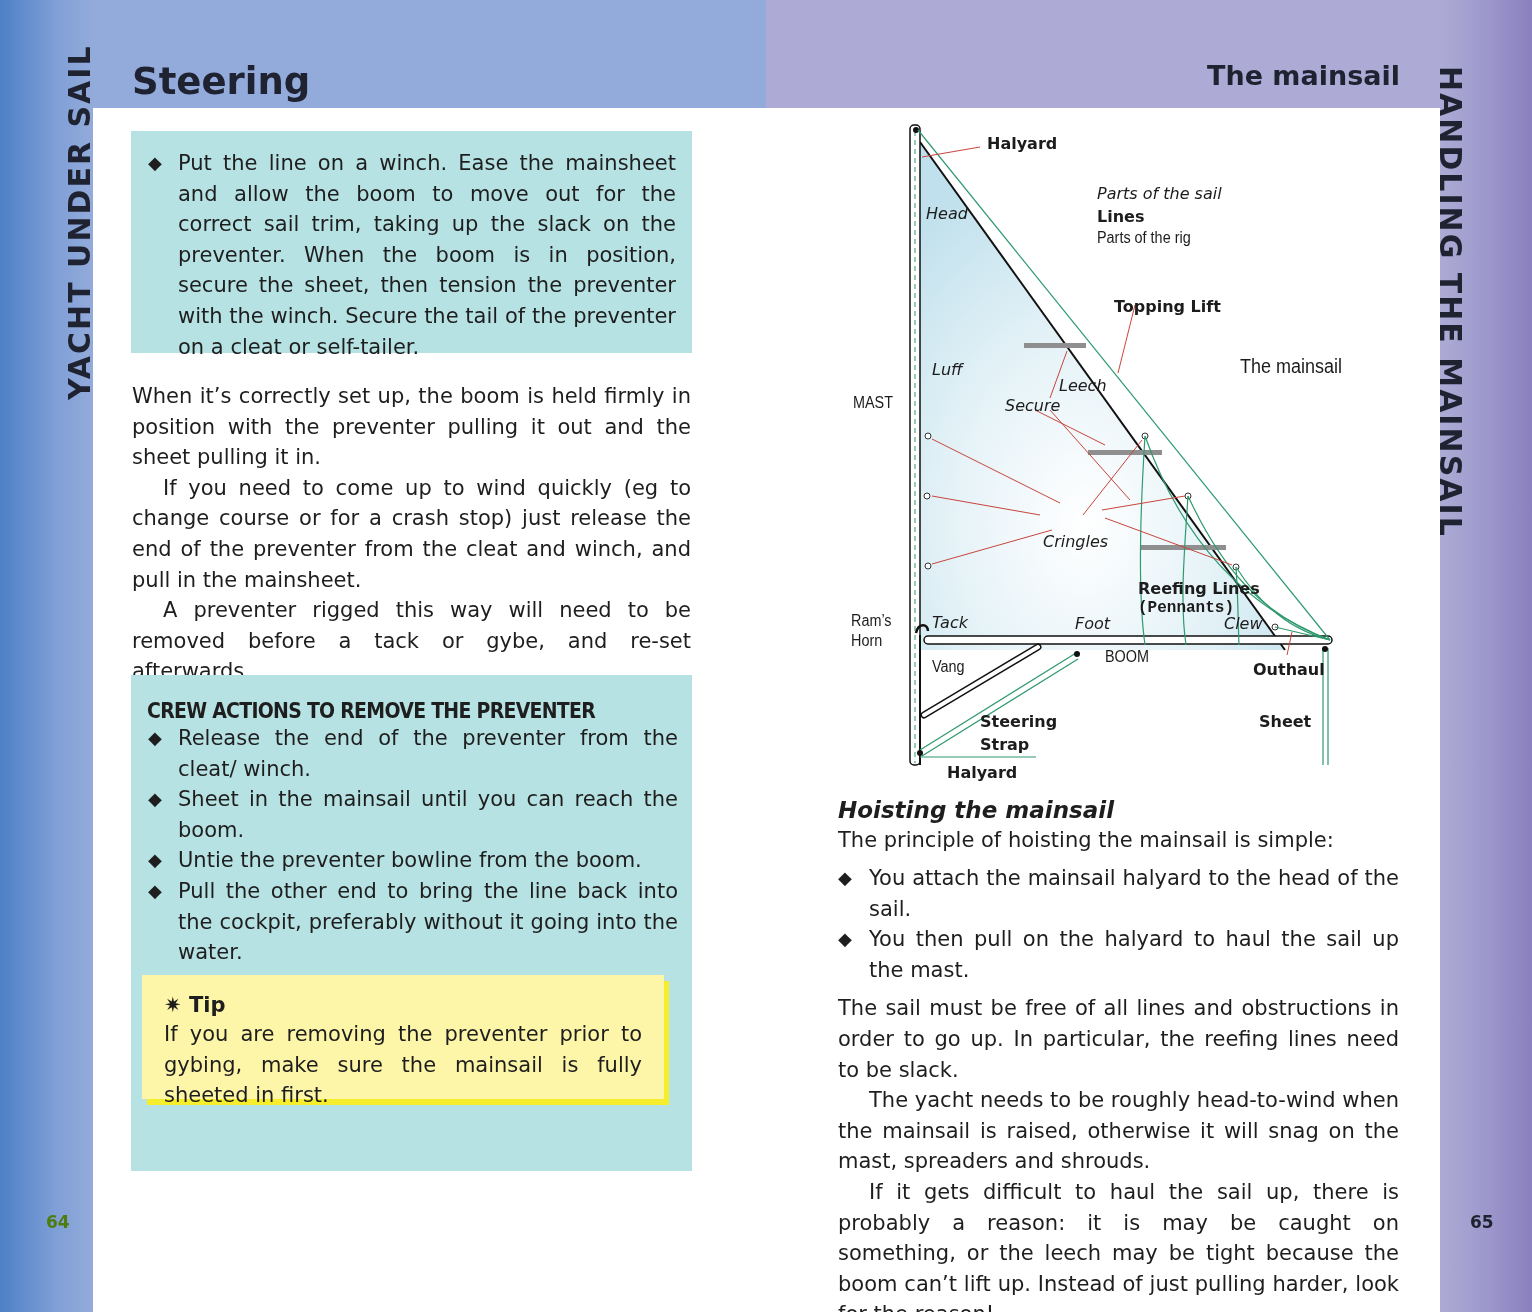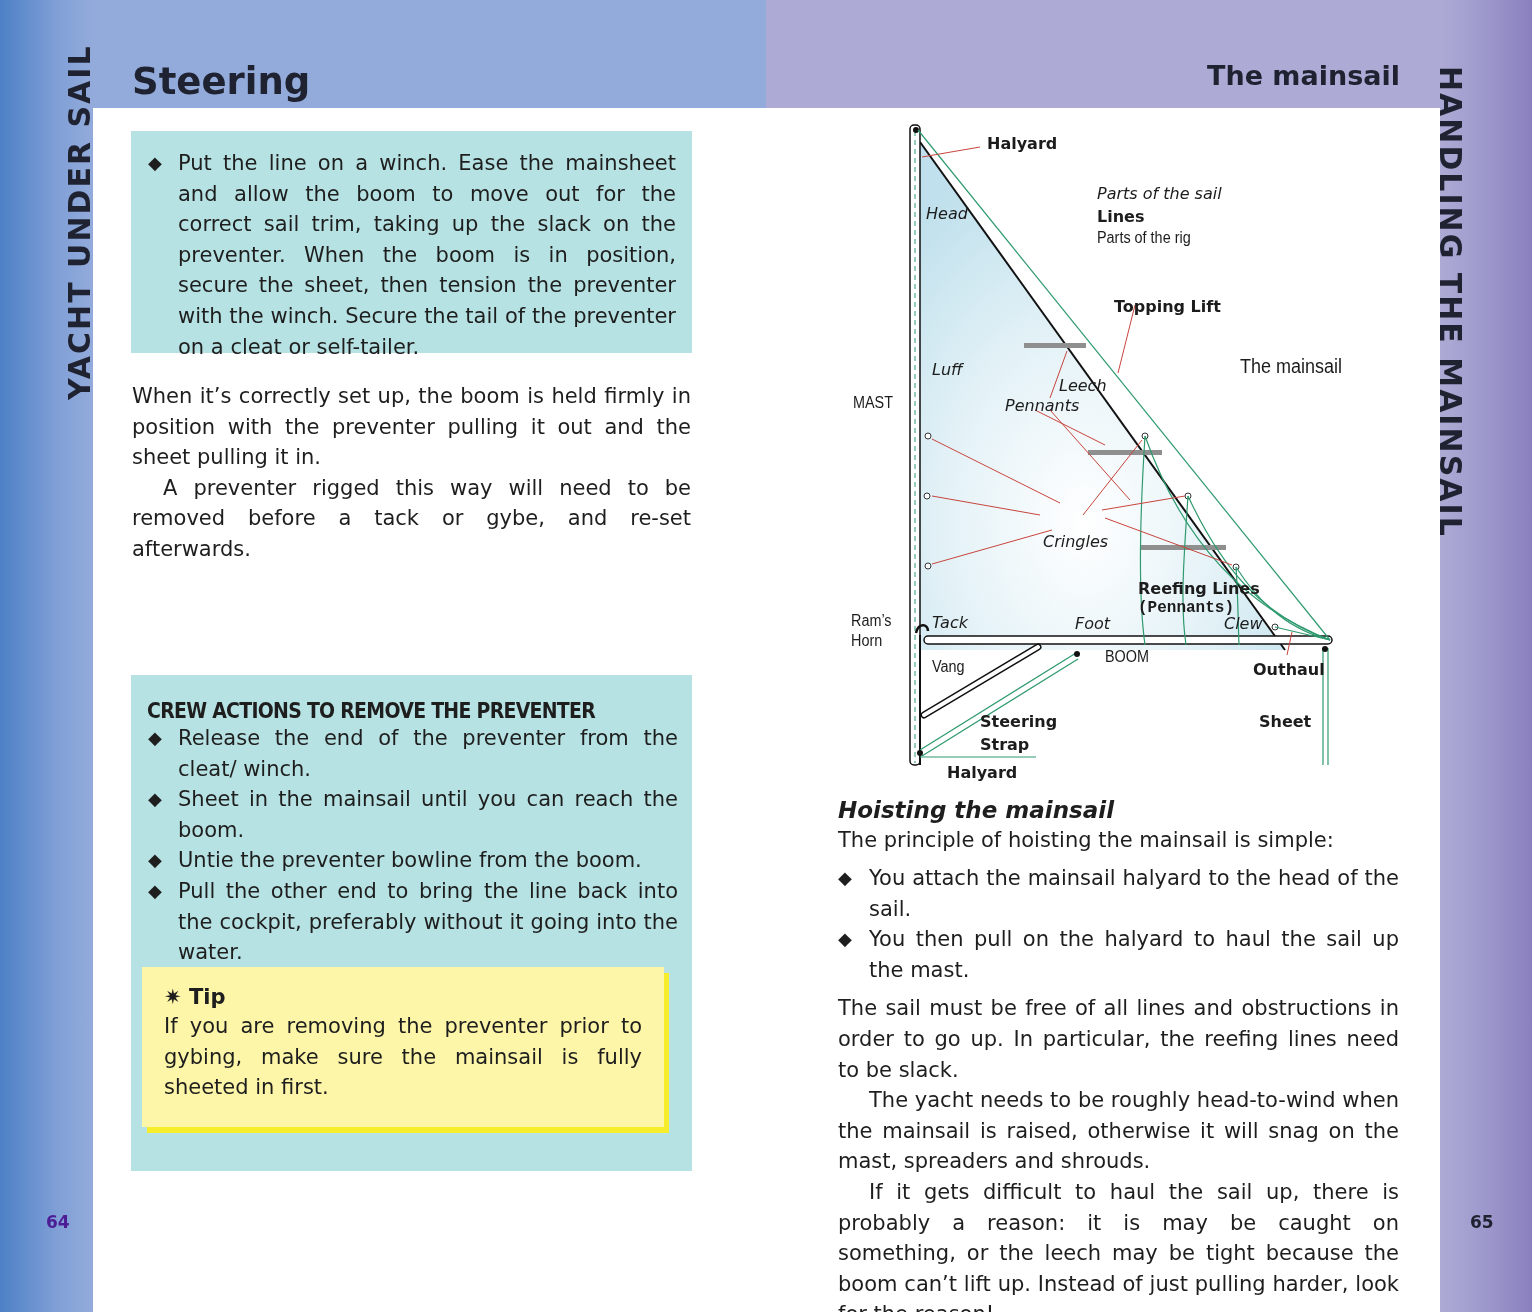"Pennants" div.dl { text: Pennants -> Secure }
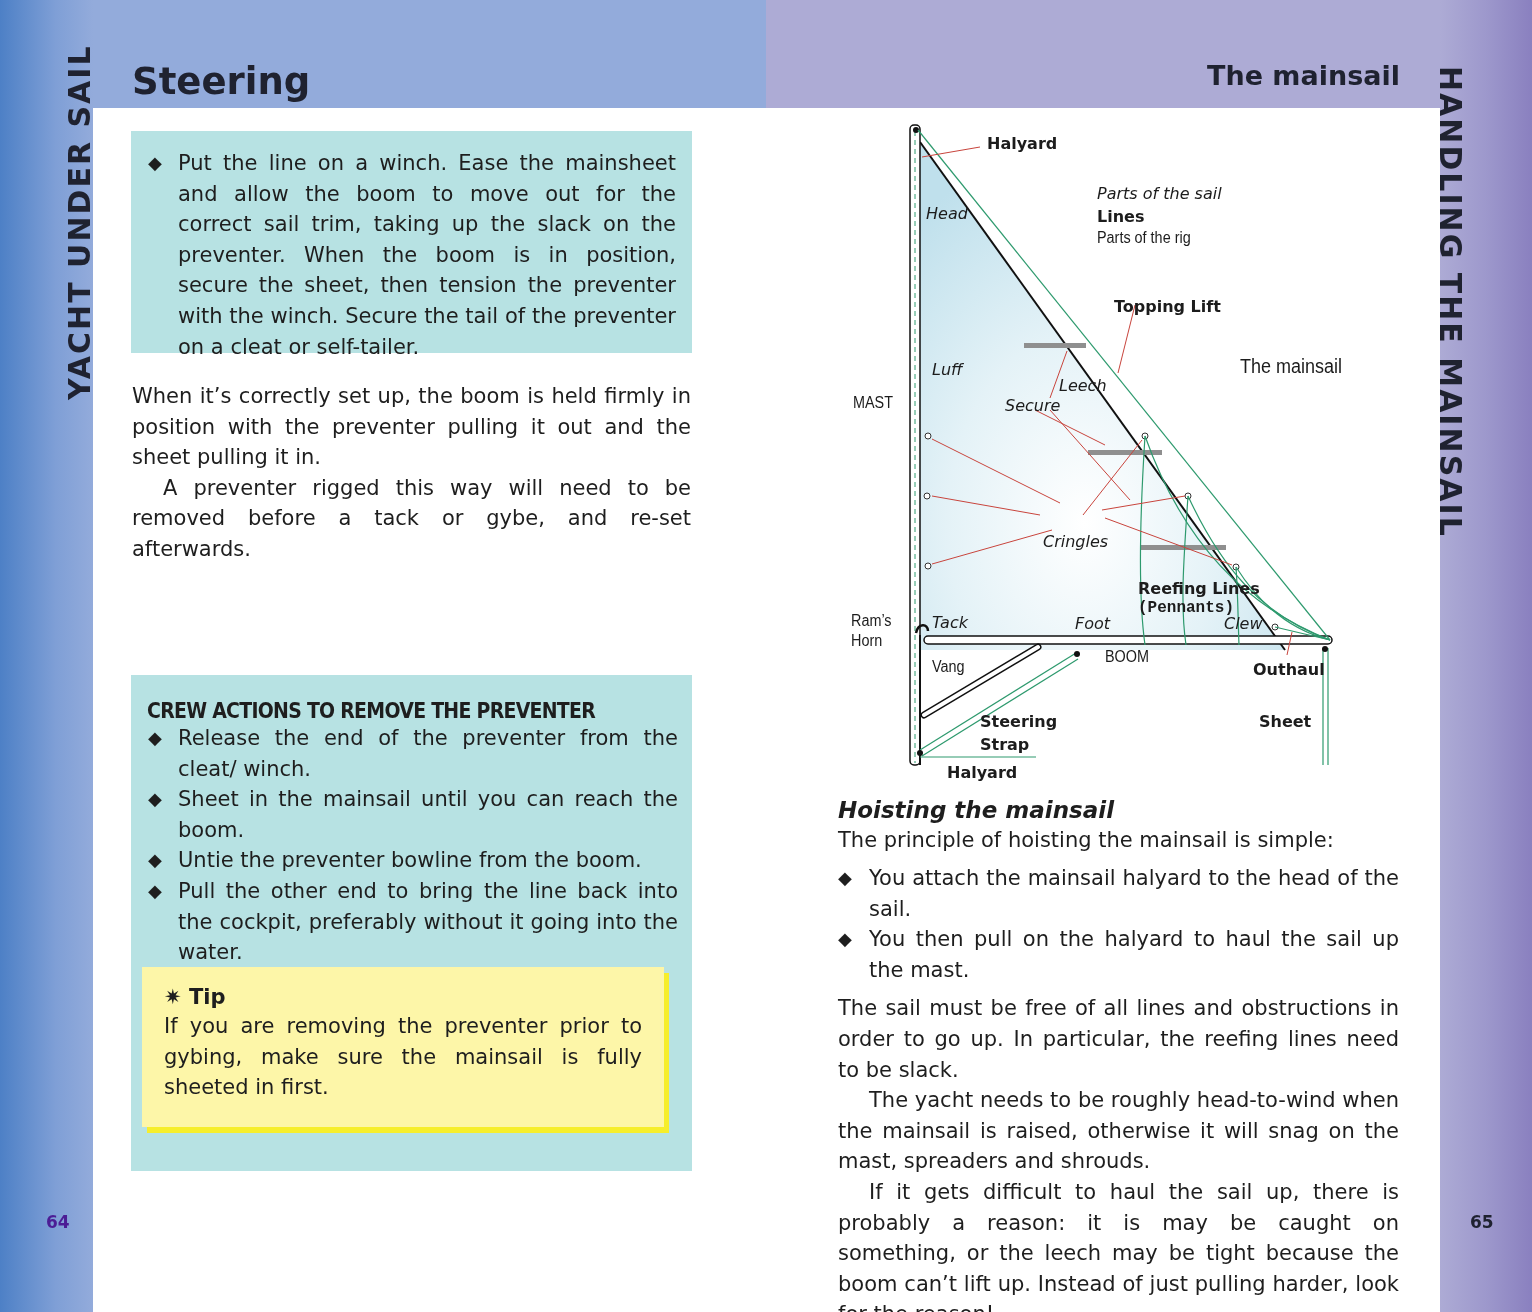"If you need to come" p.ind { html: none -> <p>If you need to come up to wind quickly (eg to change course or for a crash stop) just release the end of the preventer from the cleat and winch, and pull in the mainsheet.</p> }
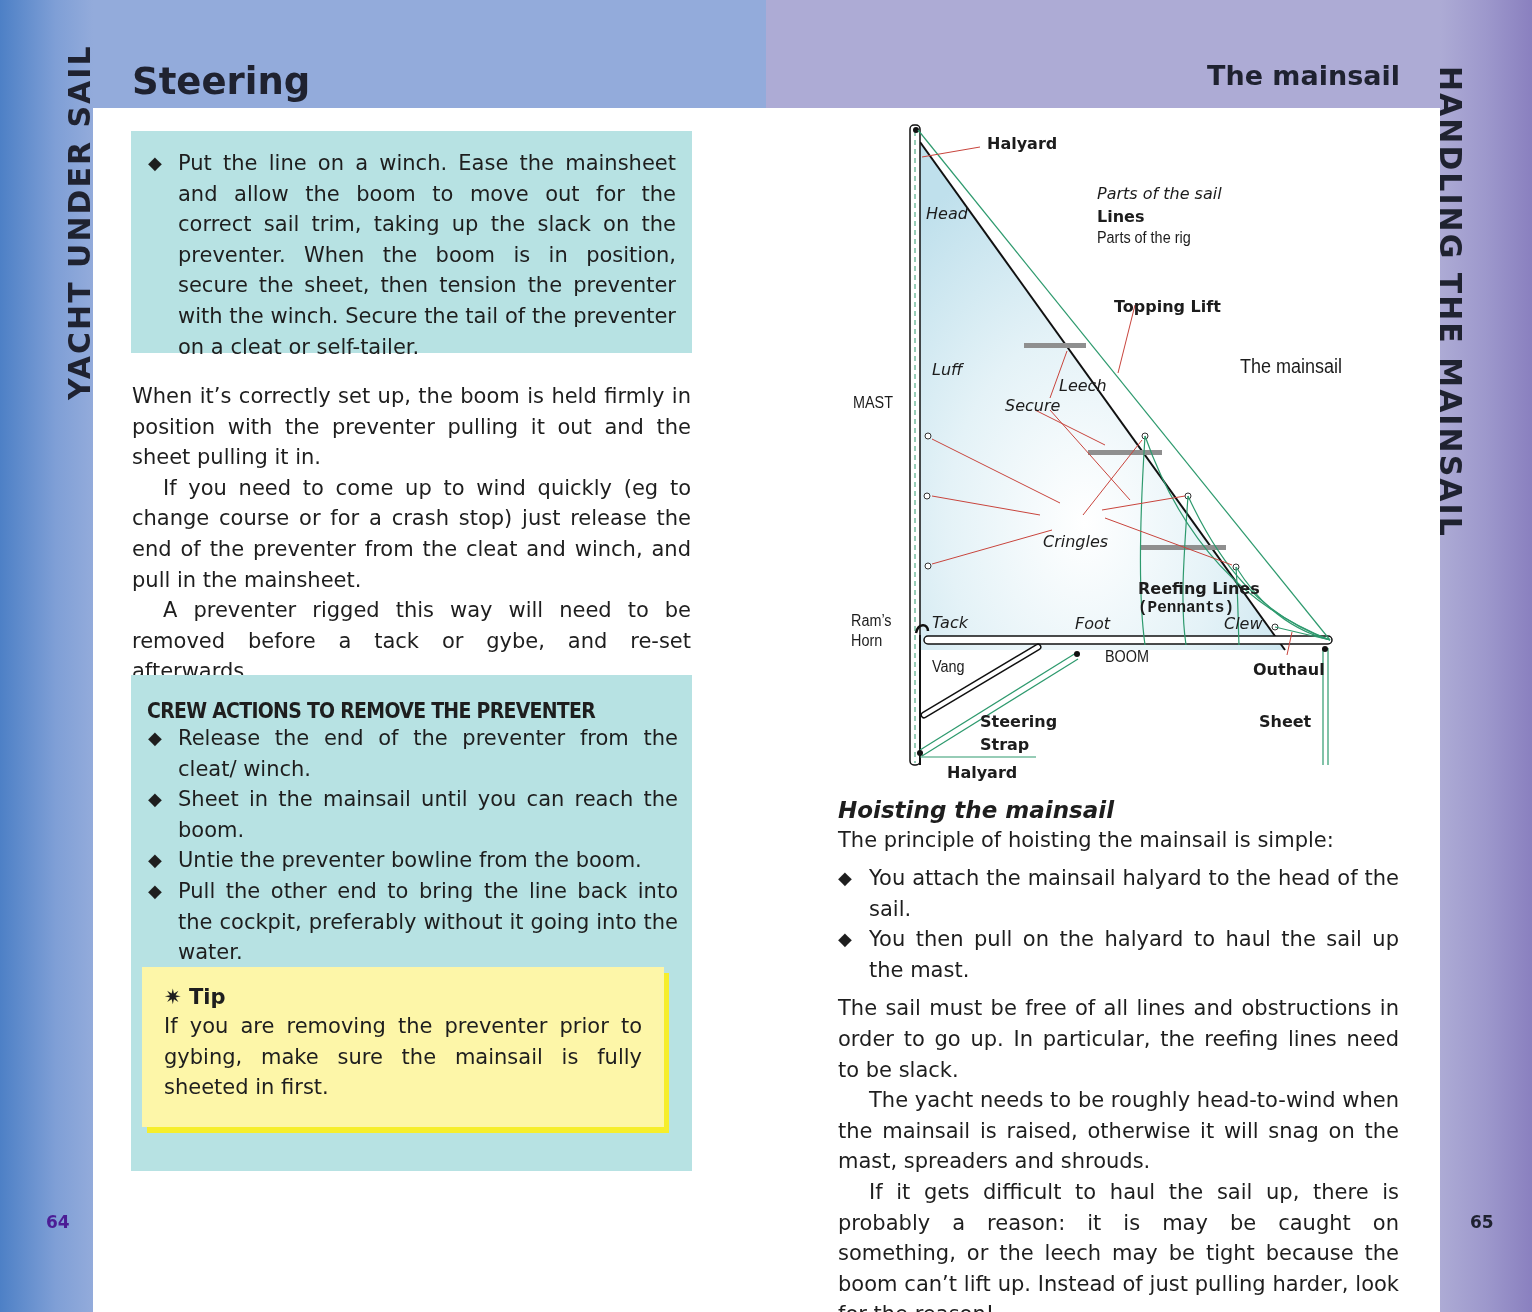"✷ Tip" .tip { height: 160px -> 124px; top: 292px -> 300px }
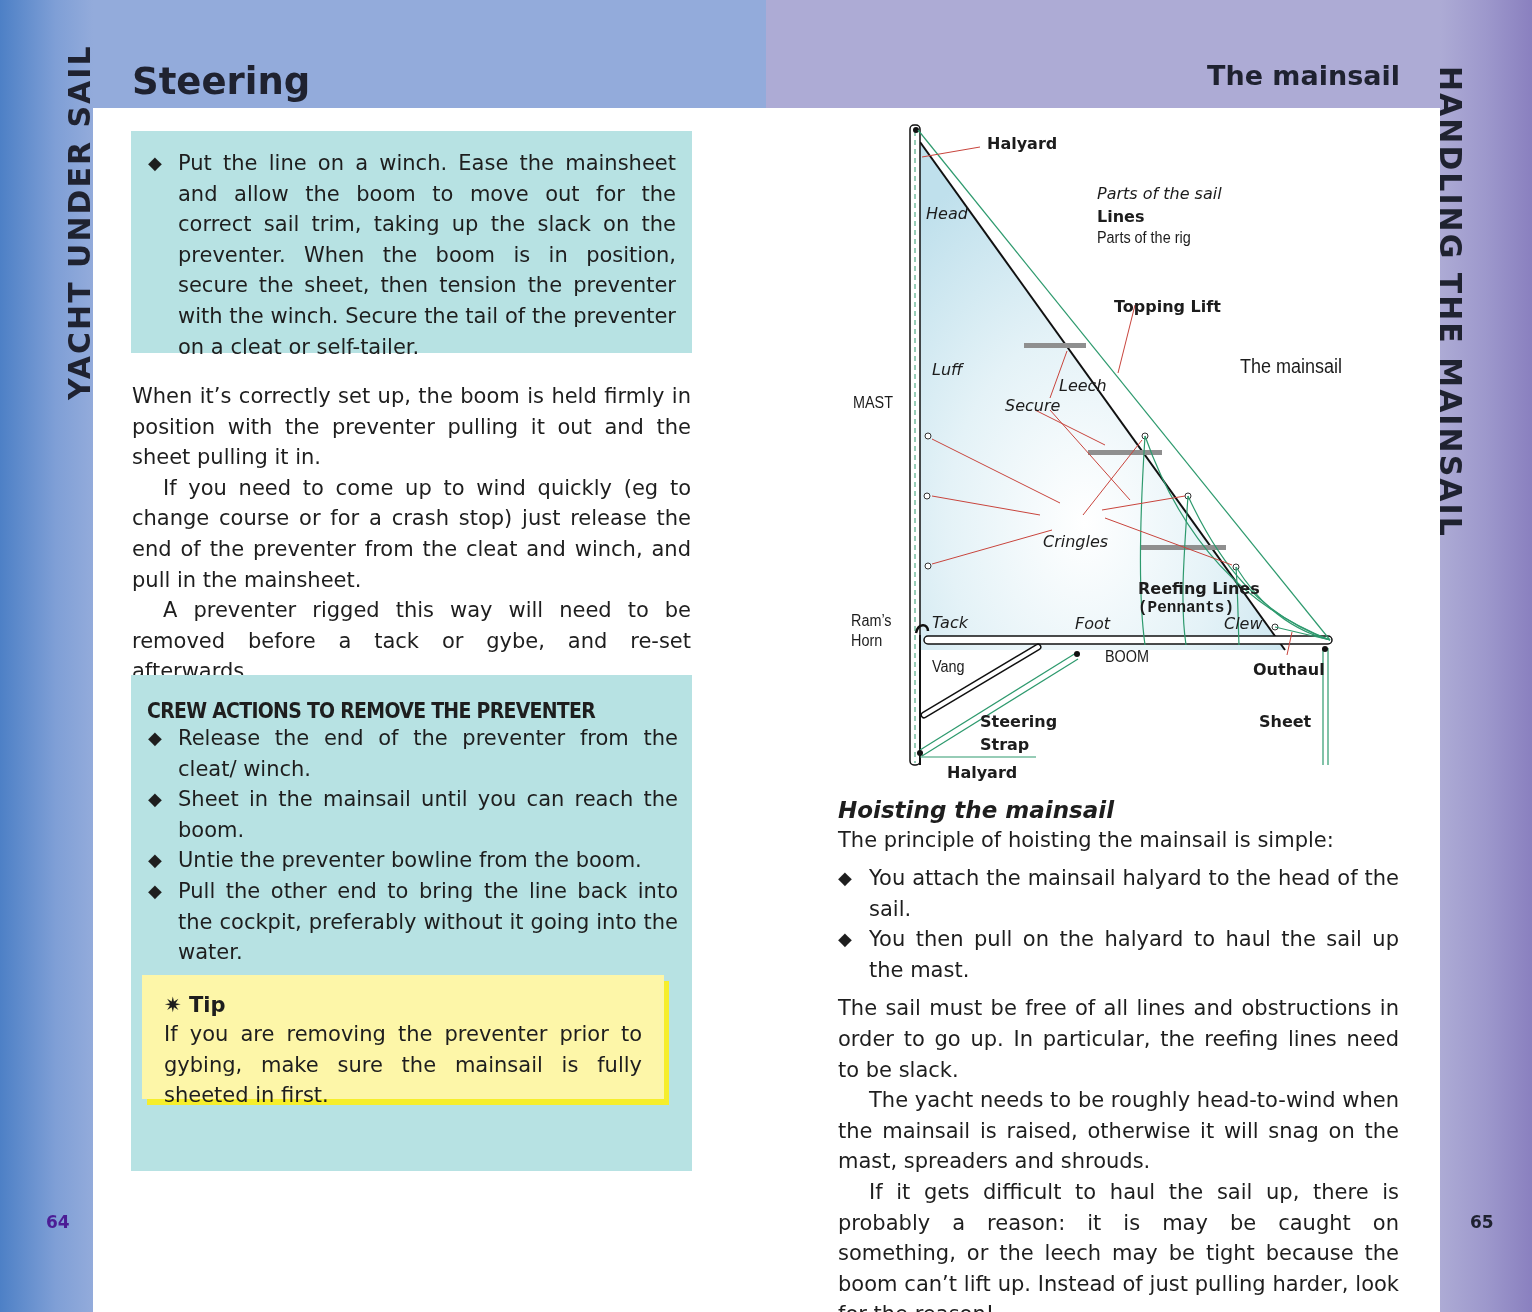"64" .pnum-l { color: #4c1d95 -> #4d7c0f }
